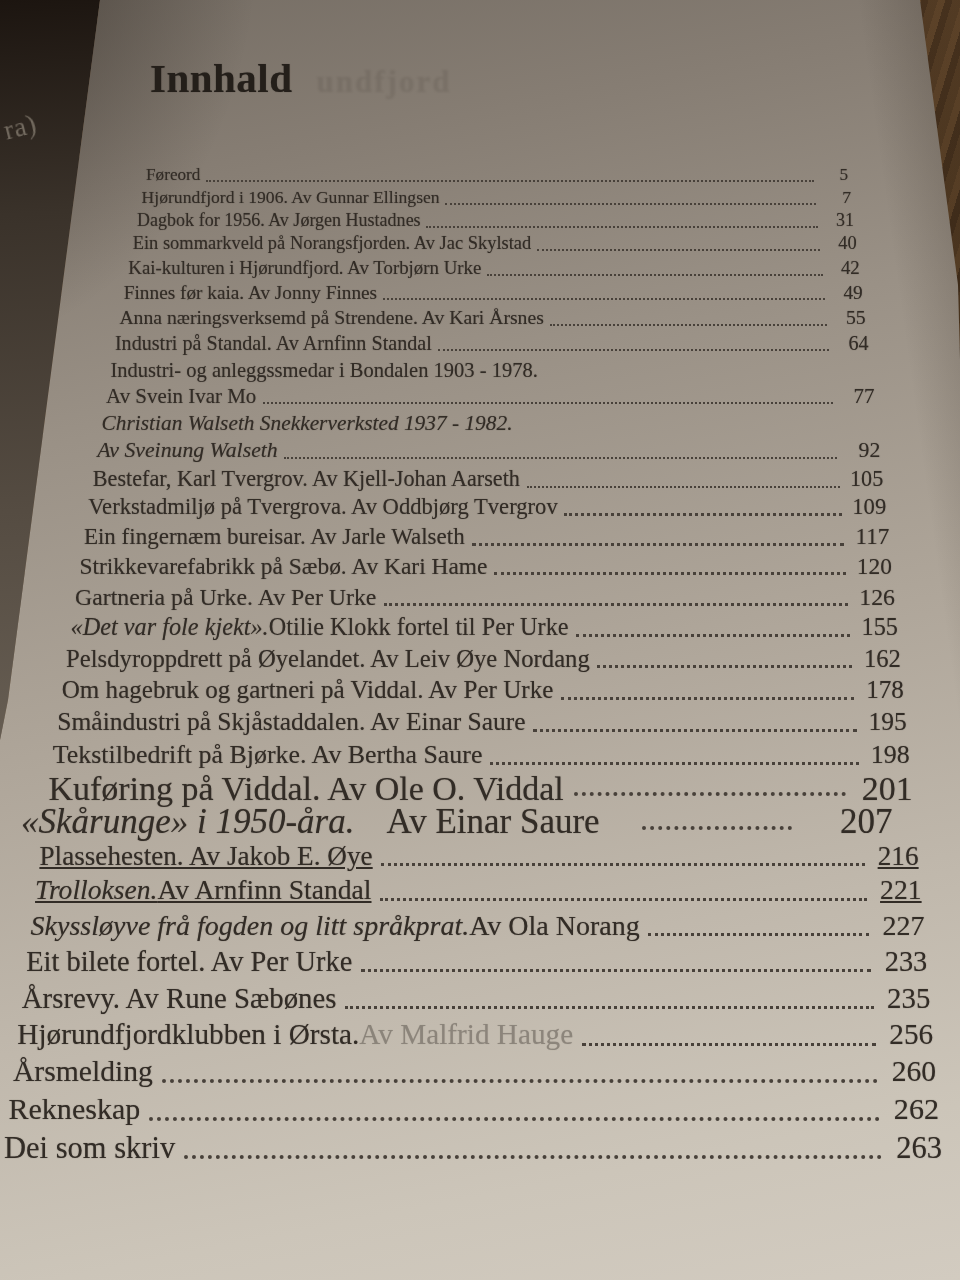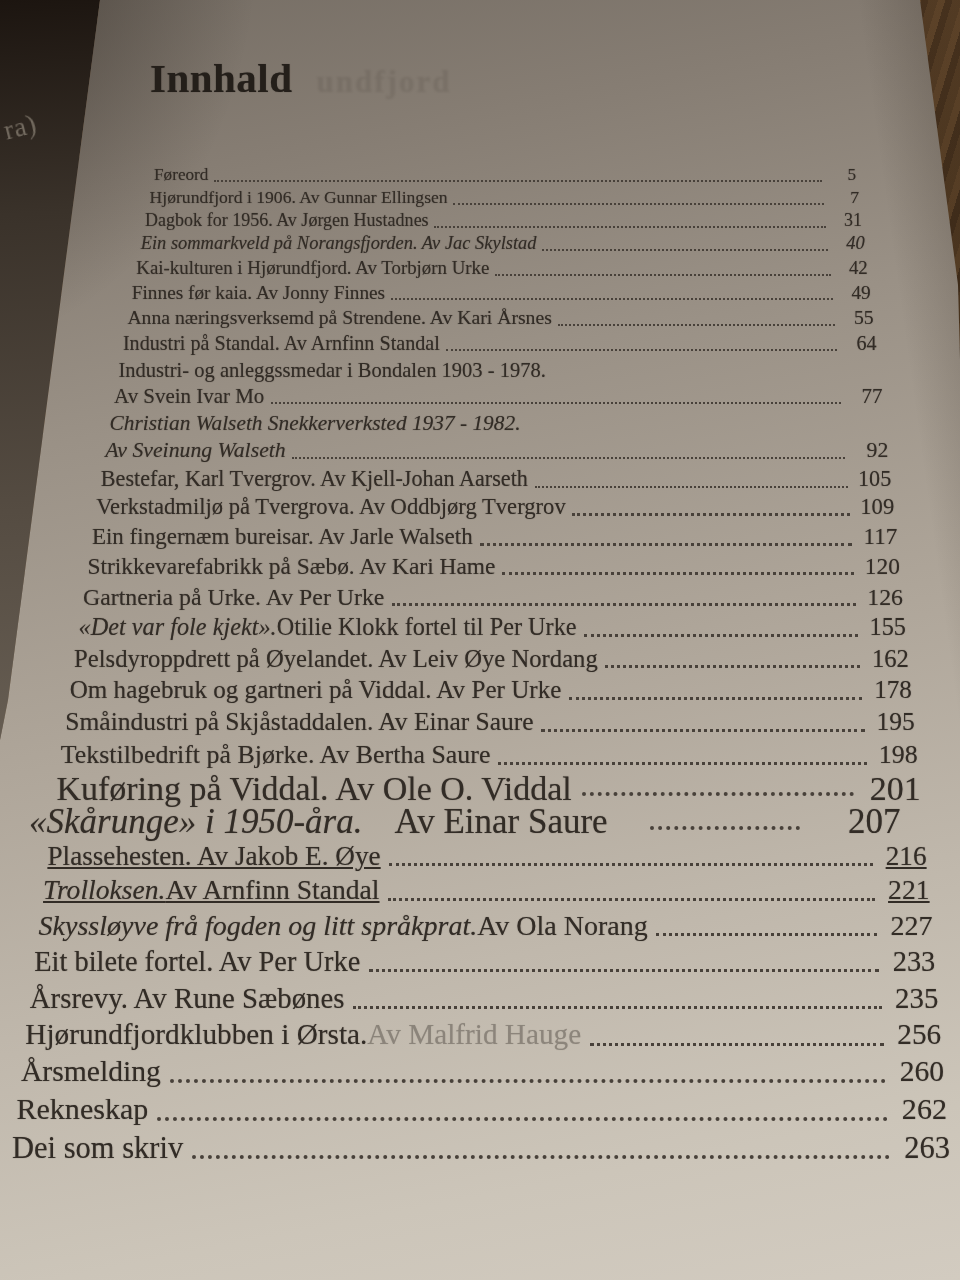"Føreord" .toc { left: 8px -> 0 }
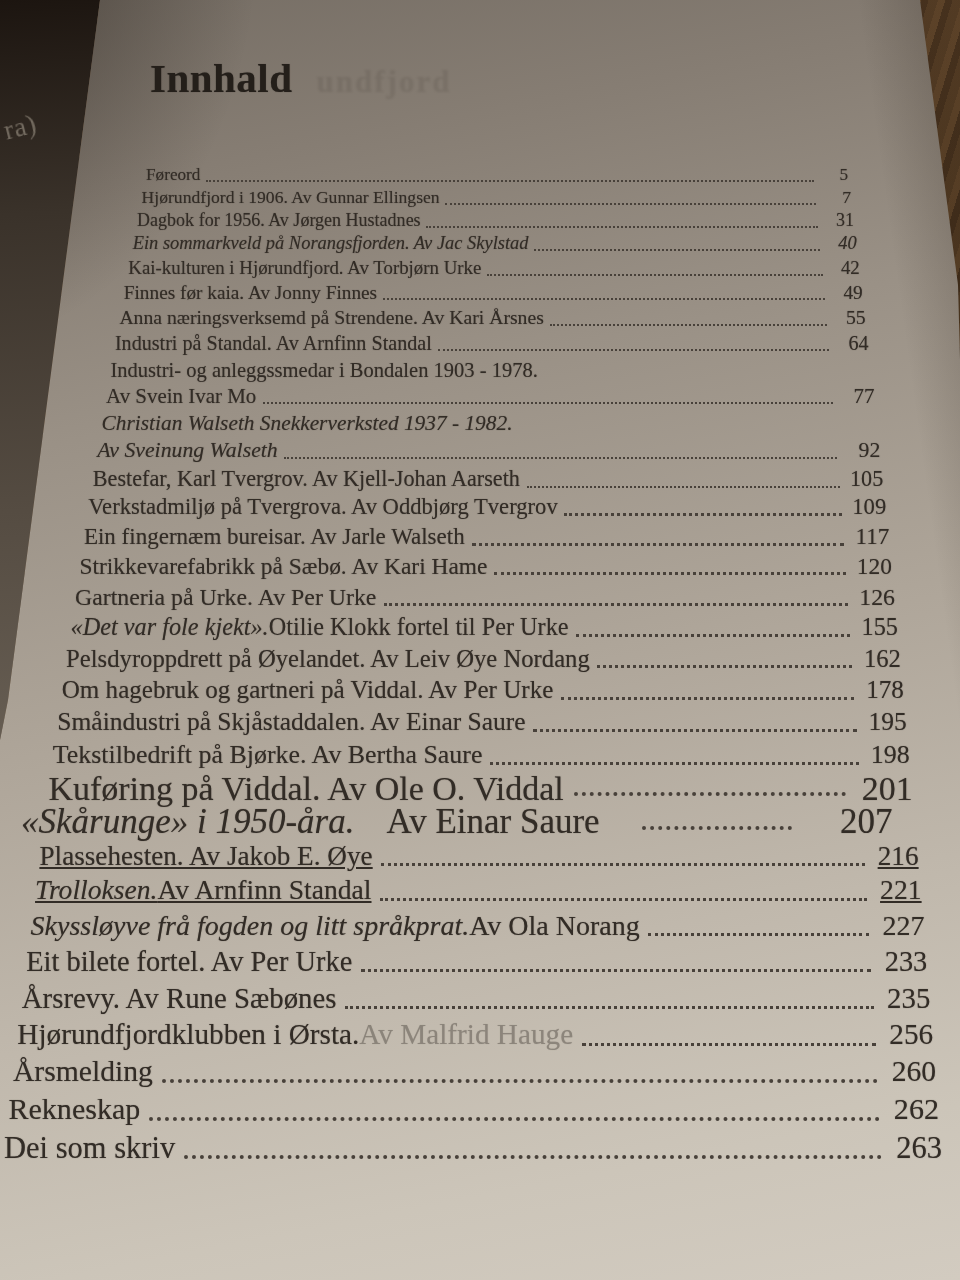"Ein sommarkveld på Norangsfjorden. Av" div.row { font-style: italic -> none }
